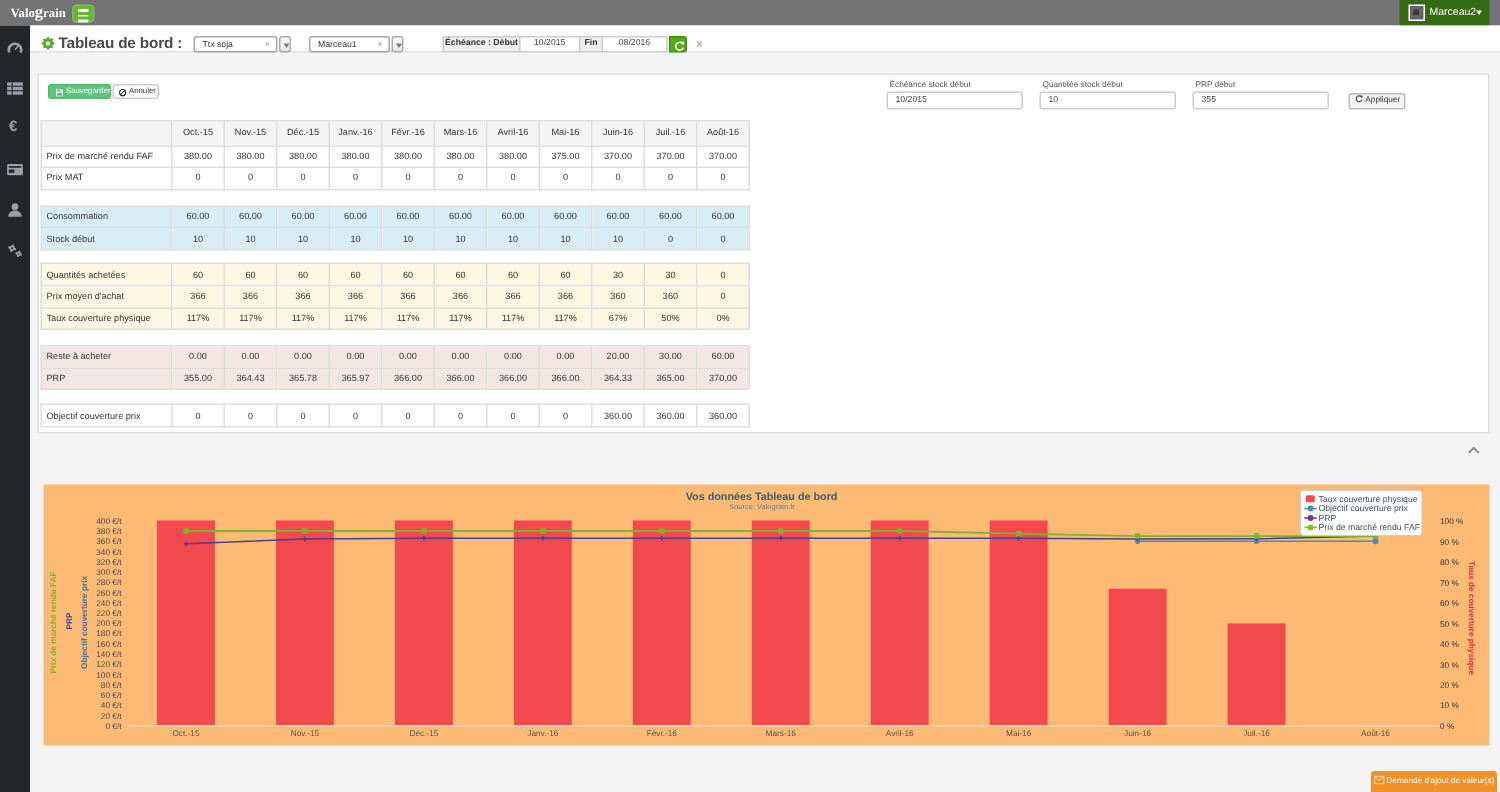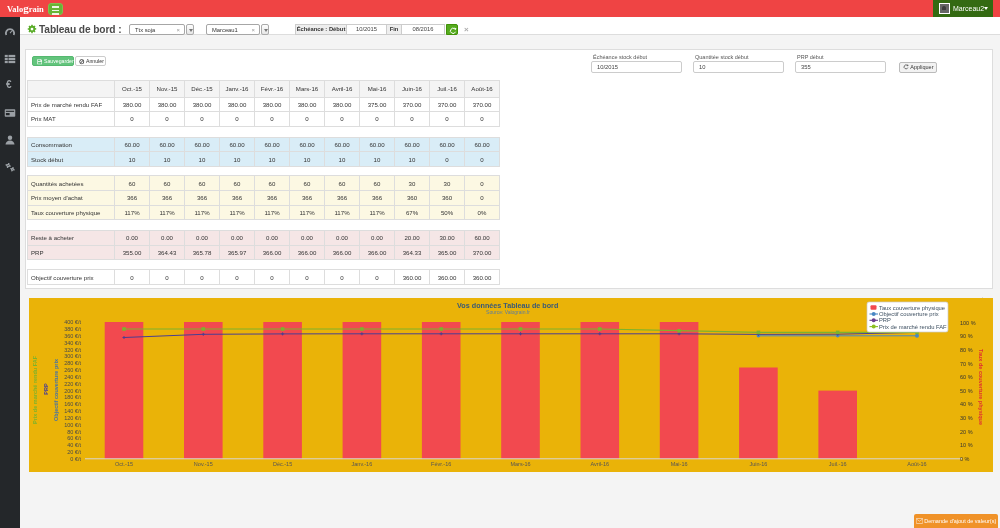"Valograin" #navbar { background: #ef4444 -> #737373 }
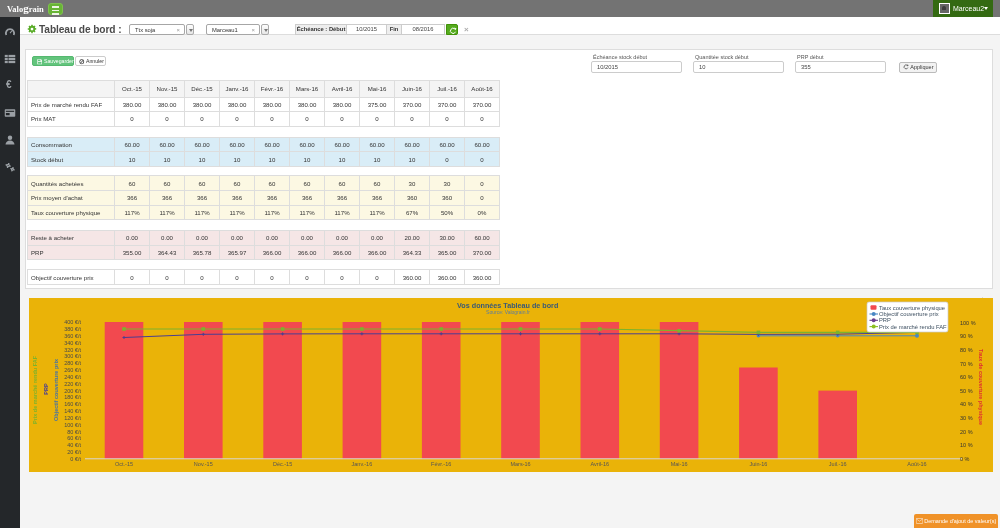"Vos données Tableau de bord" #chart { background: #eab308 -> #fdba74; top: 298px -> 323px }
